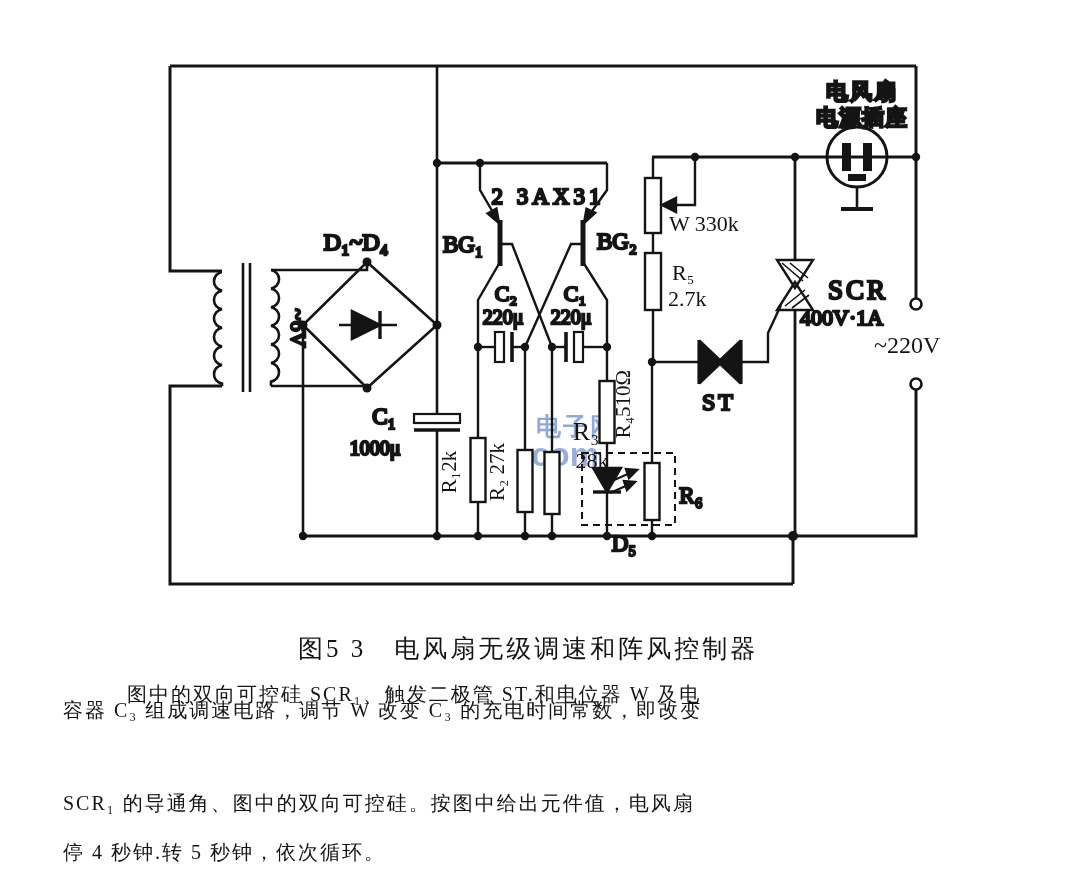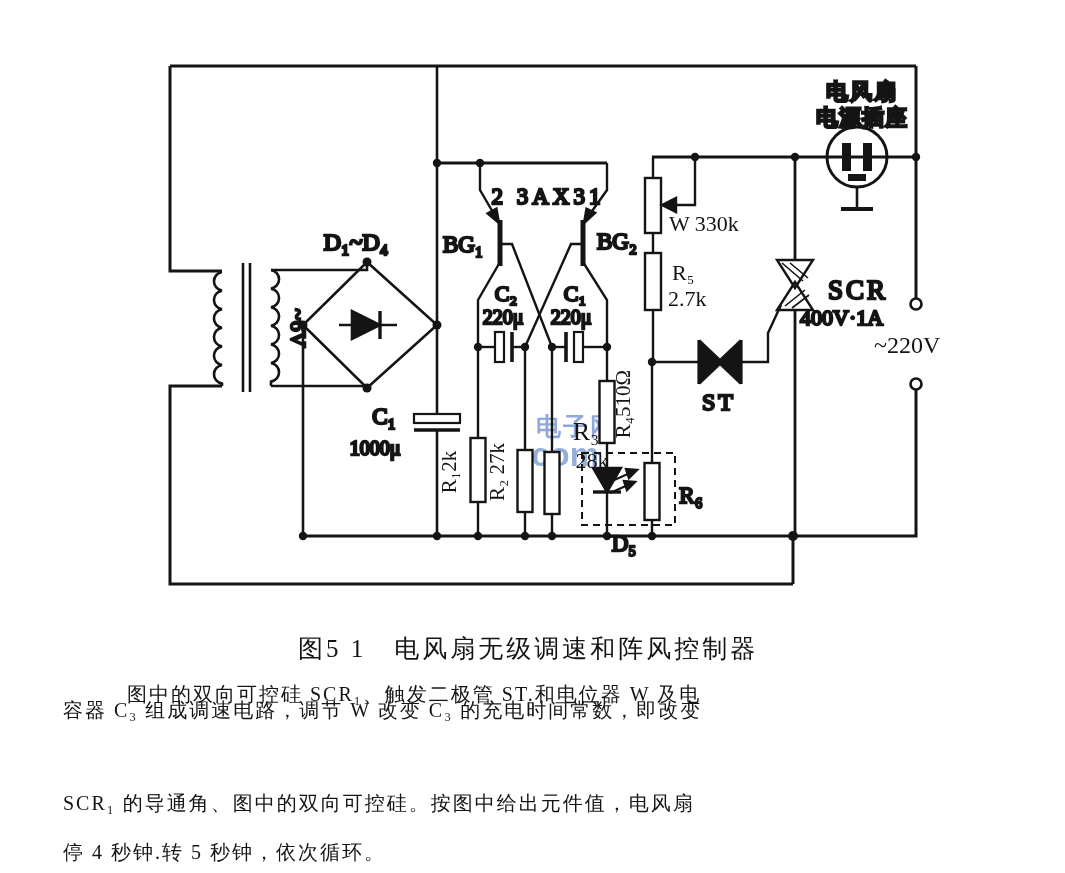"图5 1 电风扇无级调速和阵风控制器" div.caption { text: 1 -> 3 }
